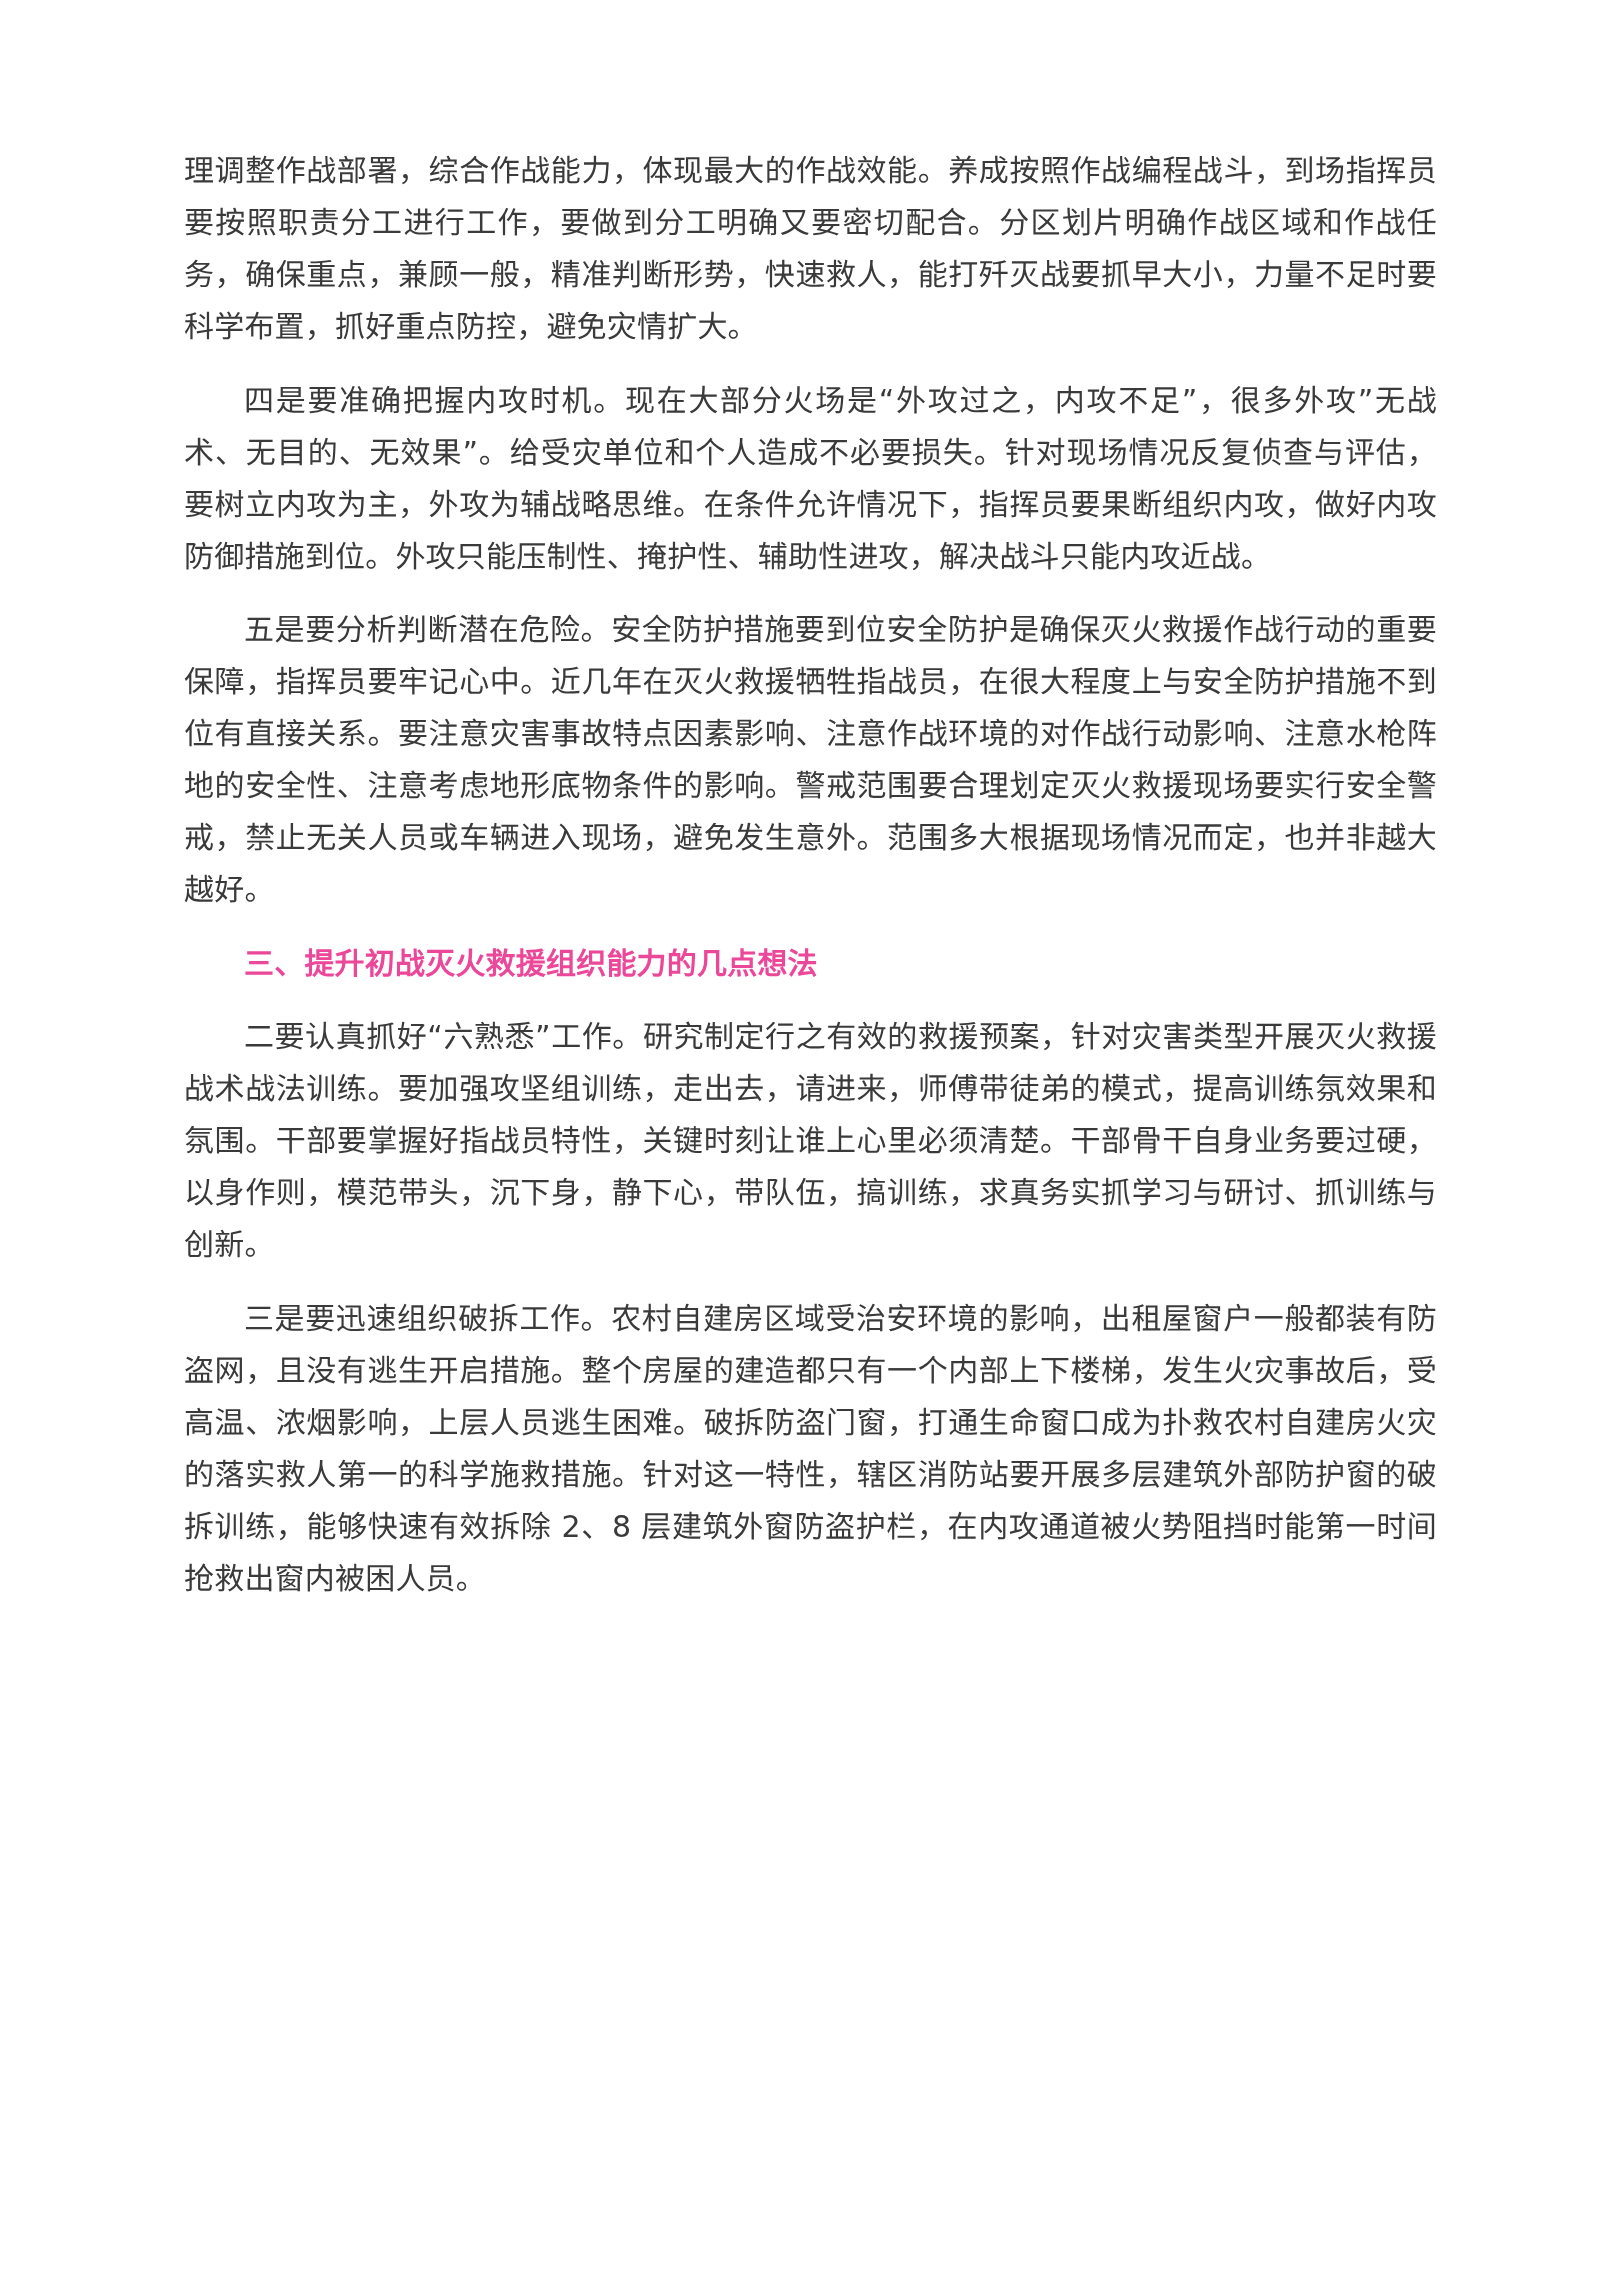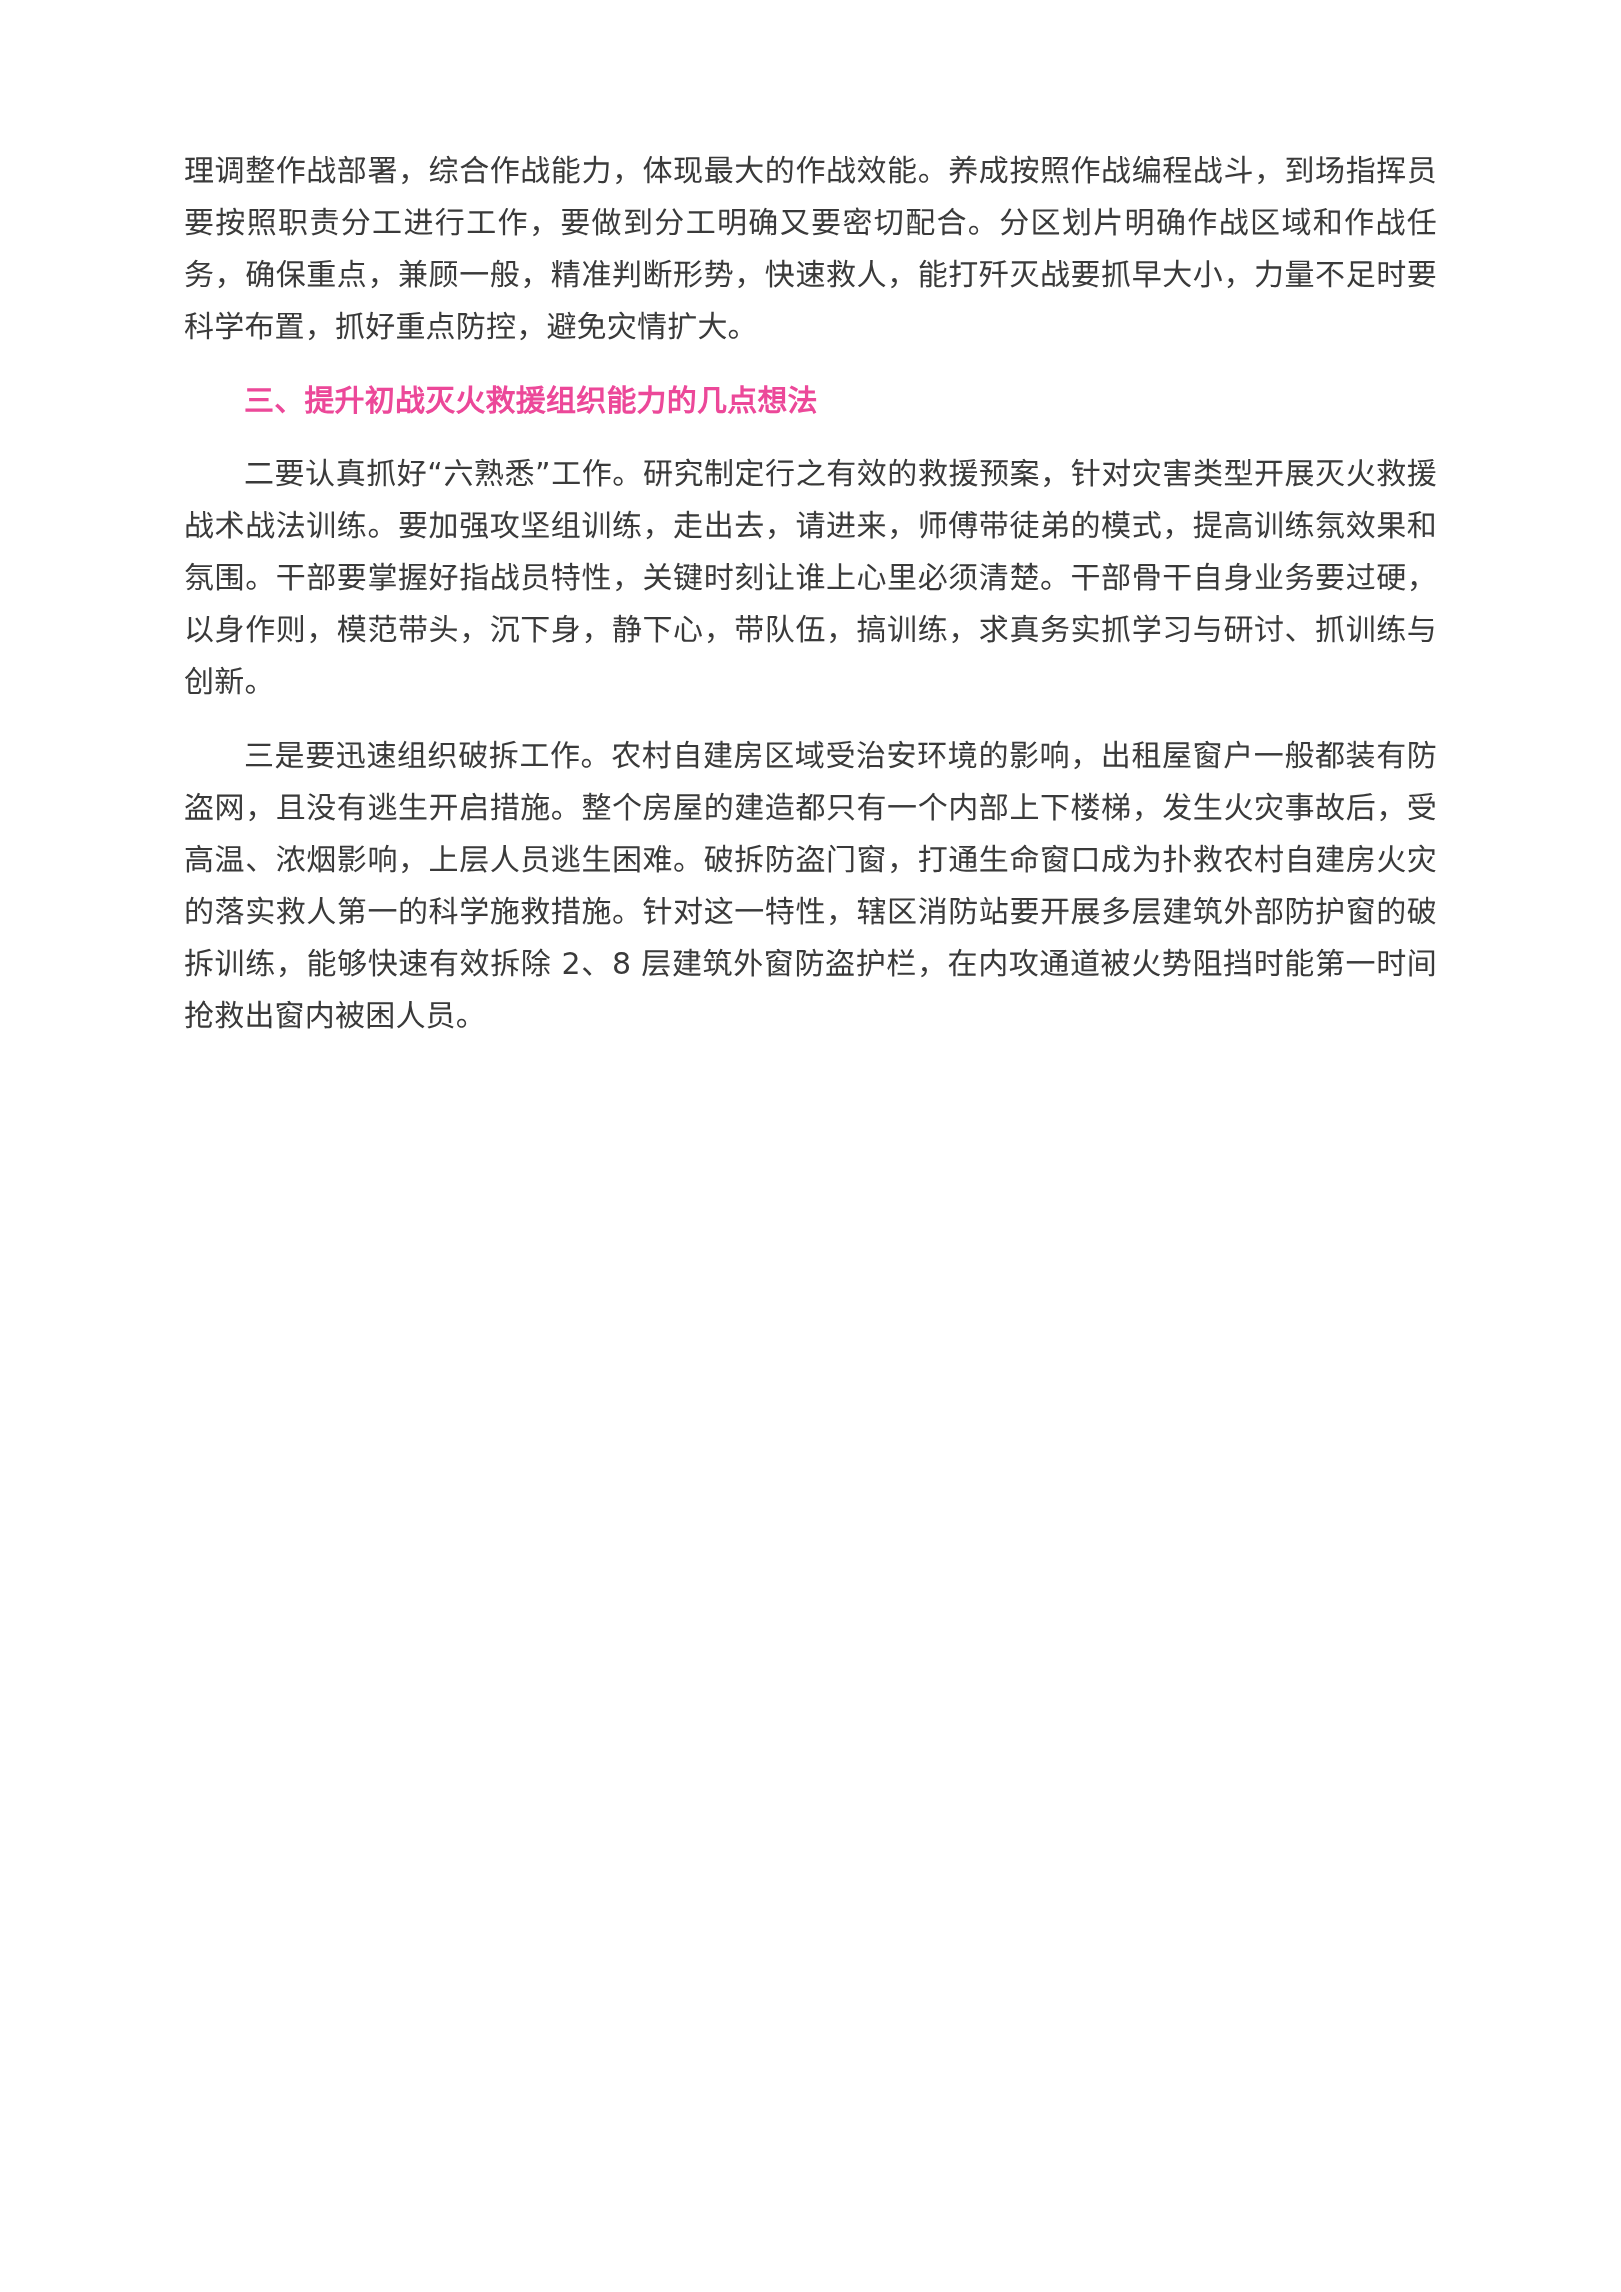"四是要准确把握内攻时机。现在大部分火场是“外攻过之，内攻不足”，很多外攻”无战术" p.para { html: none -> <p>四是要准确把握内攻时机。现在大部分火场是“外攻过之，内攻不足”，很多外攻”无战术、无目的、无效果”。给受灾单位和个人造成不必要损失。针对现场情况反复侦查与评估，要树立内攻为主，外攻为辅战略思维。在条件允许情况下，指挥员要果断组织内攻，做好内攻防御措施到位。外攻只能压制性、掩护性、辅助性进攻，解决战斗只能内攻近战。</p> }
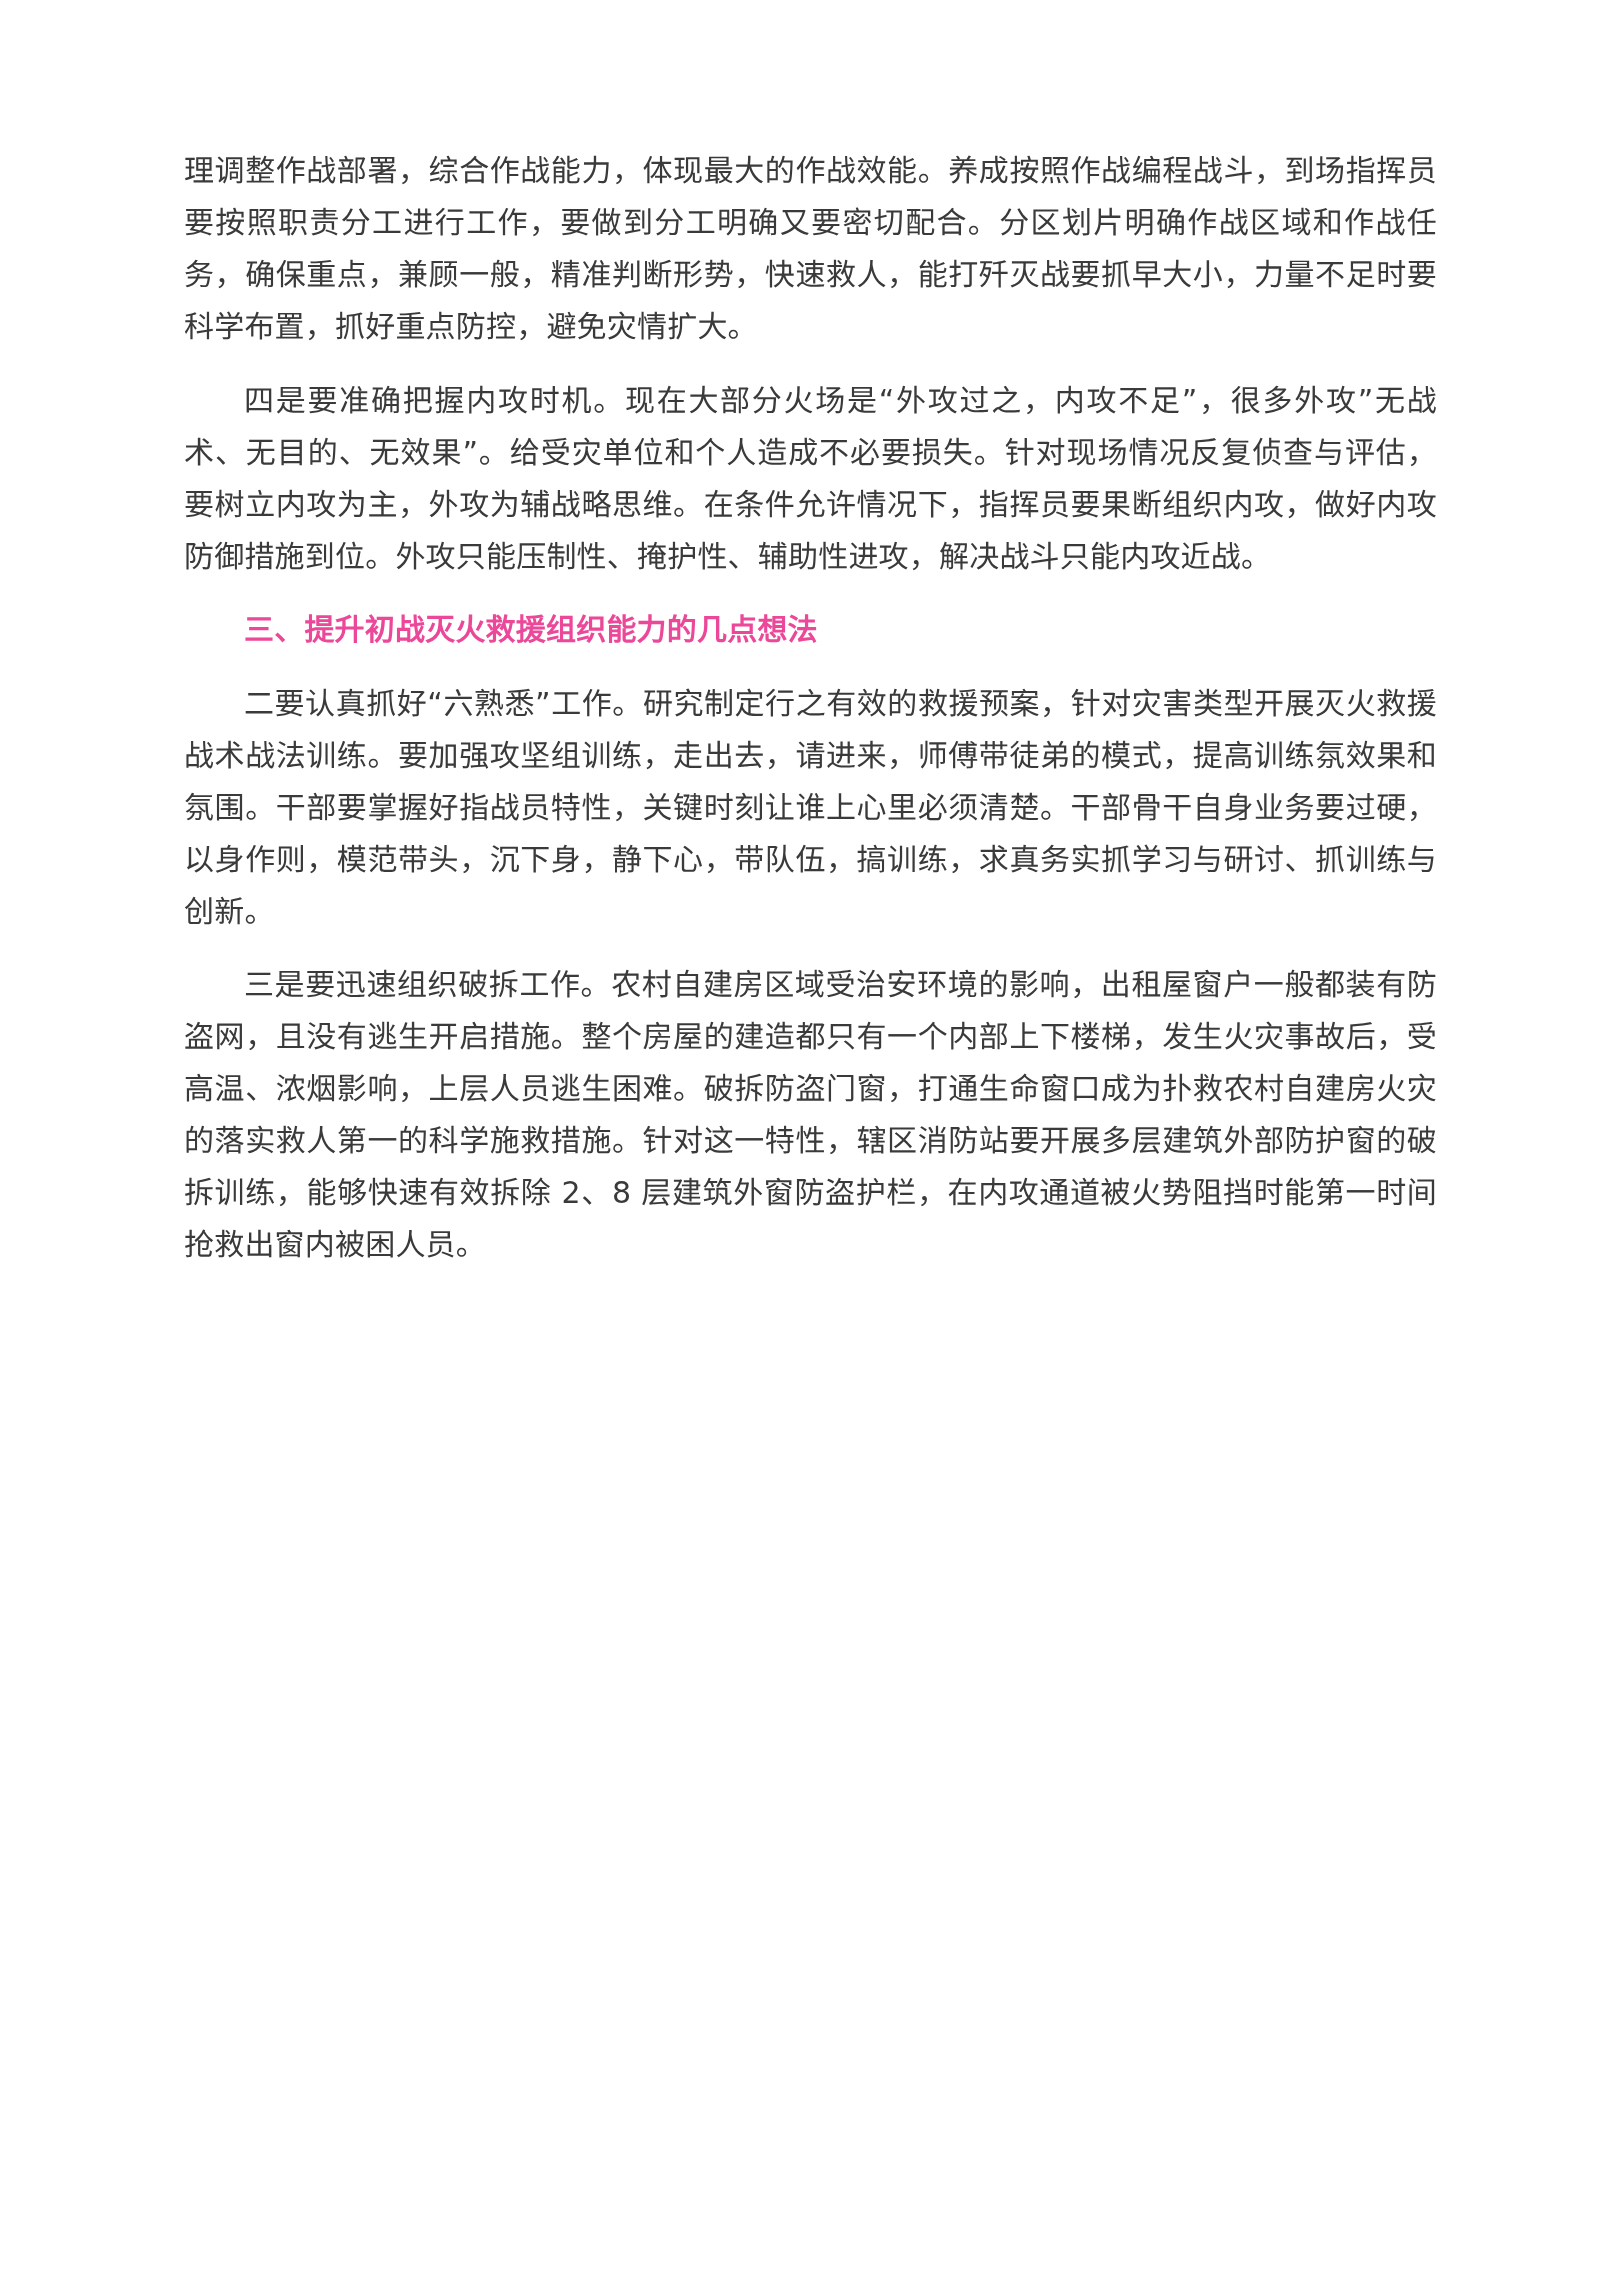"五是要分析判断潜在危险。安全防护措施要到位安全防护是确保灭火救援作战行动的重要保" p.para { html: none -> <p>五是要分析判断潜在危险。安全防护措施要到位安全防护是确保灭火救援作战行动的重要保障，指挥员要牢记心中。近几年在灭火救援牺牲指战员，在很大程度上与安全防护措施不到位有直接关系。要注意灾害事故特点因素影响、注意作战环境的对作战行动影响、注意水枪阵地的安全性、注意考虑地形底物条件的影响。警戒范围要合理划定灭火救援现场要实行安全警戒，禁止无关人员或车辆进入现场，避免发生意外。范围多大根据现场情况而定，也并非越大越好。</p> }
